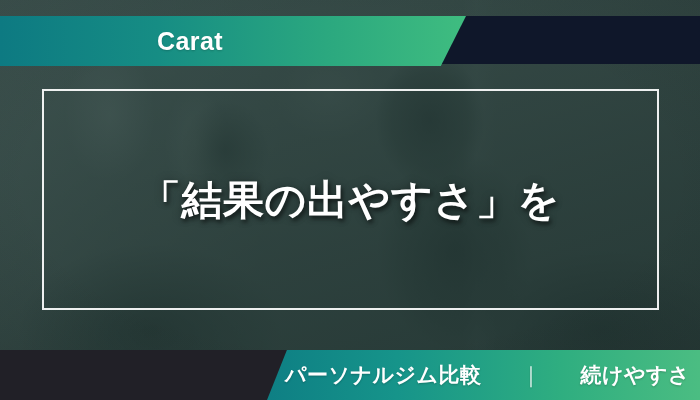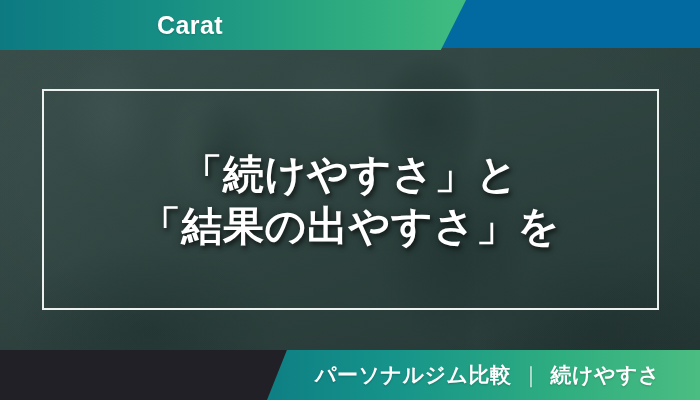"Carat" .topbar { background: #0369a1 -> #0f172a; top: 0 -> 16px }
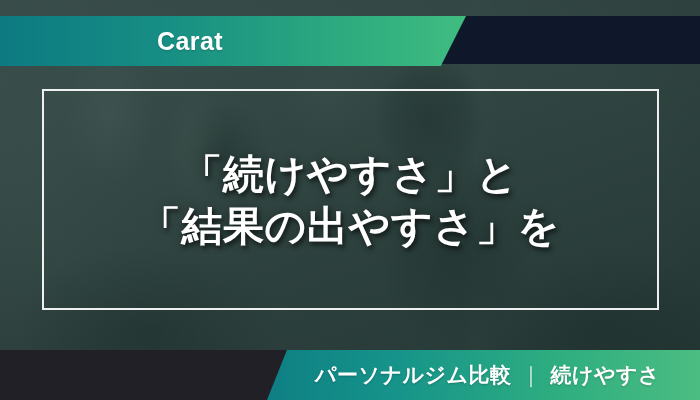"「続けやすさ」と" div.headline-line { html: <div>「続けやすさ」と</div> -> none }
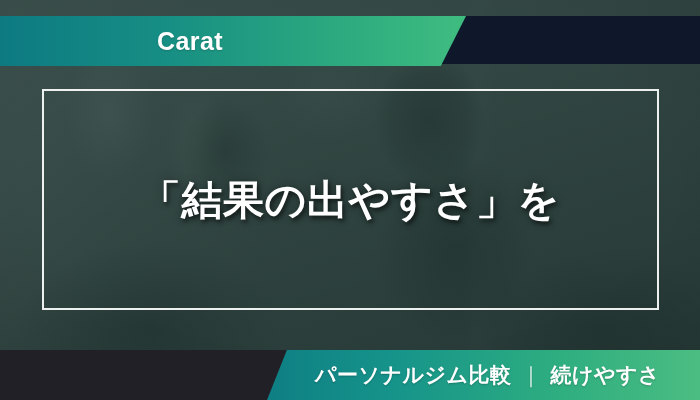"パーソナルジム比較" .bottom-text { justify-content: center -> space-between }
